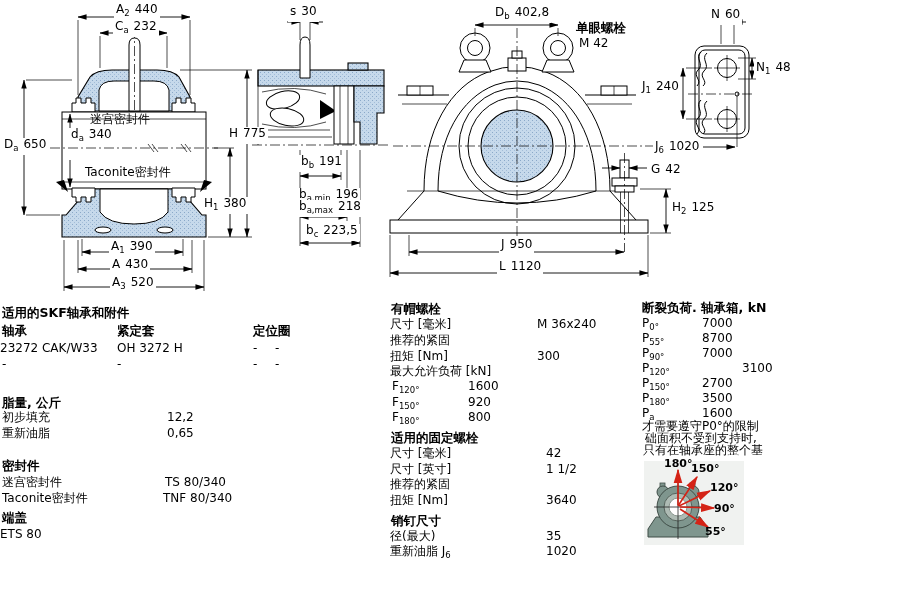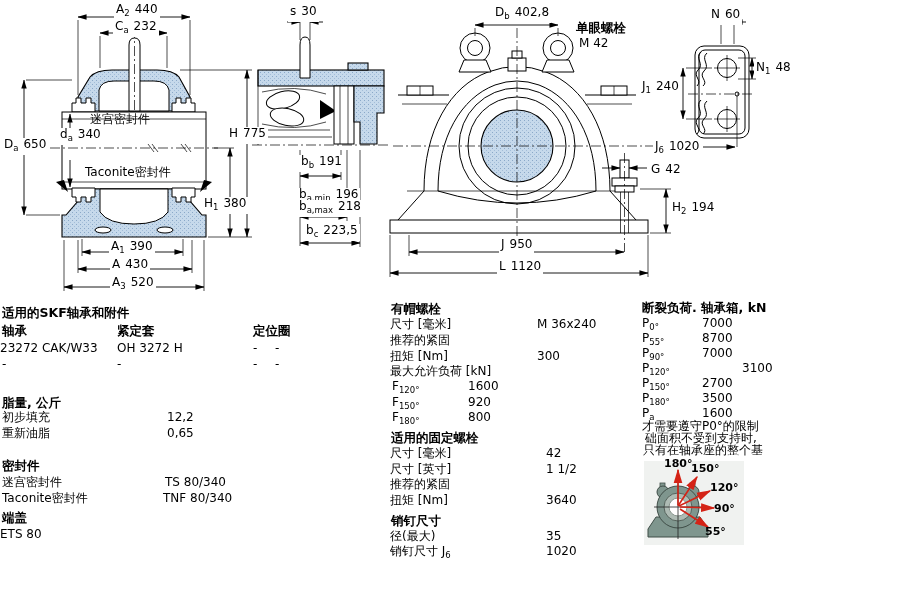"da 340" div.dim { left: 58px -> 69px }
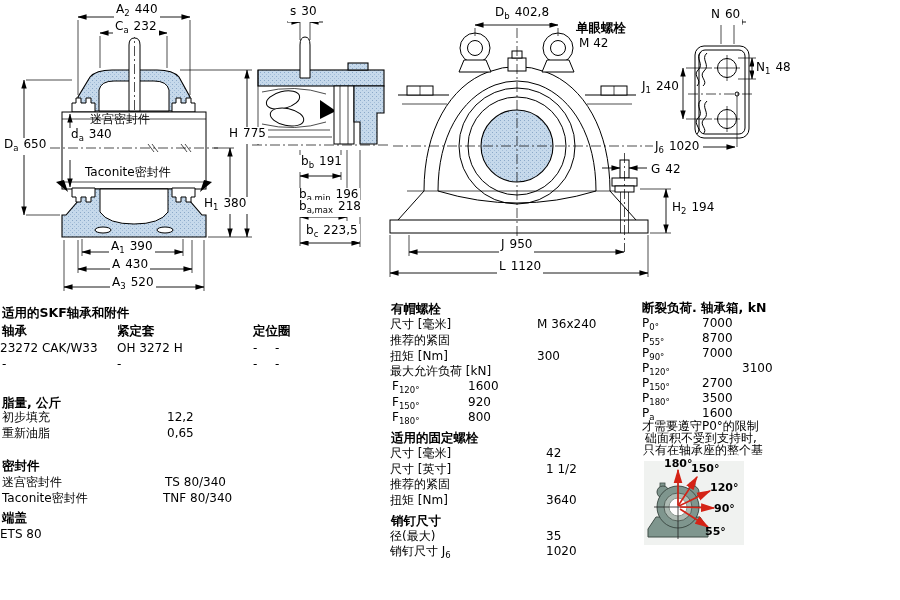"194" span.v { text: 194 -> 125 }
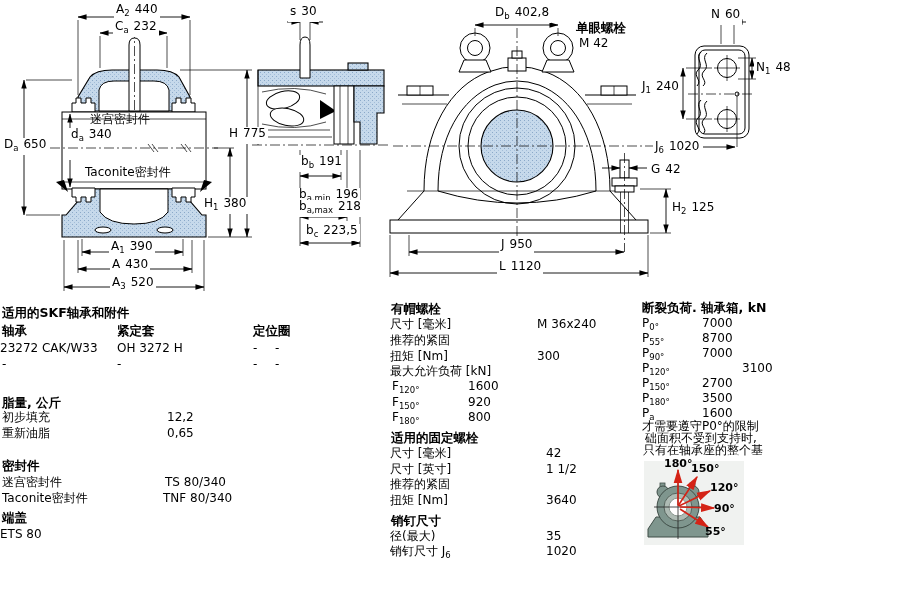"销钉尺寸 J" span { text: 销钉尺寸 -> 重新油脂 }
